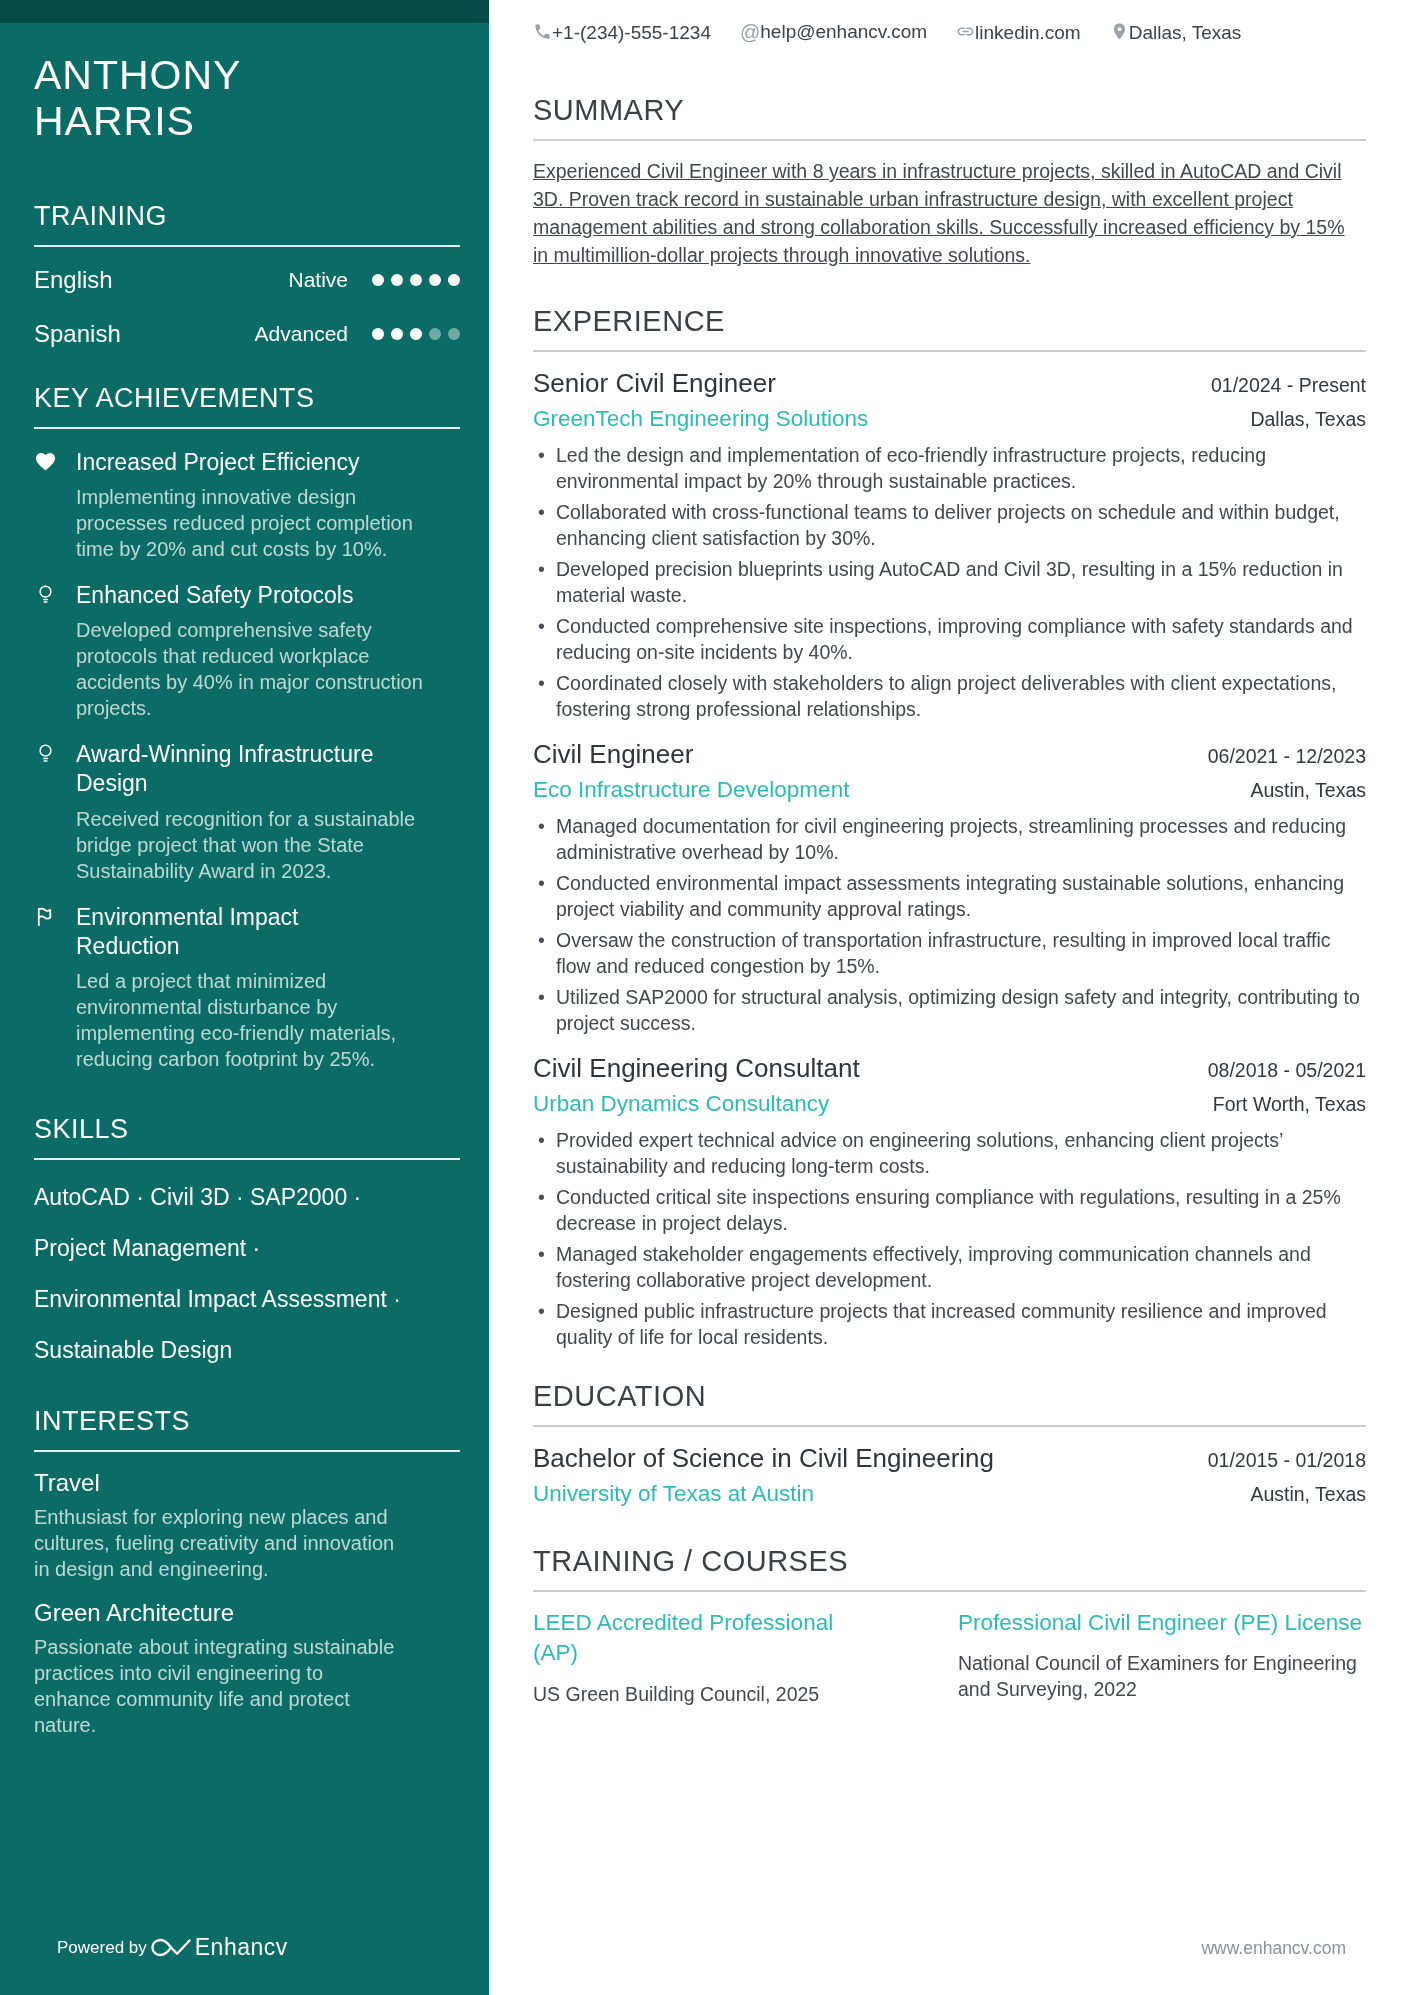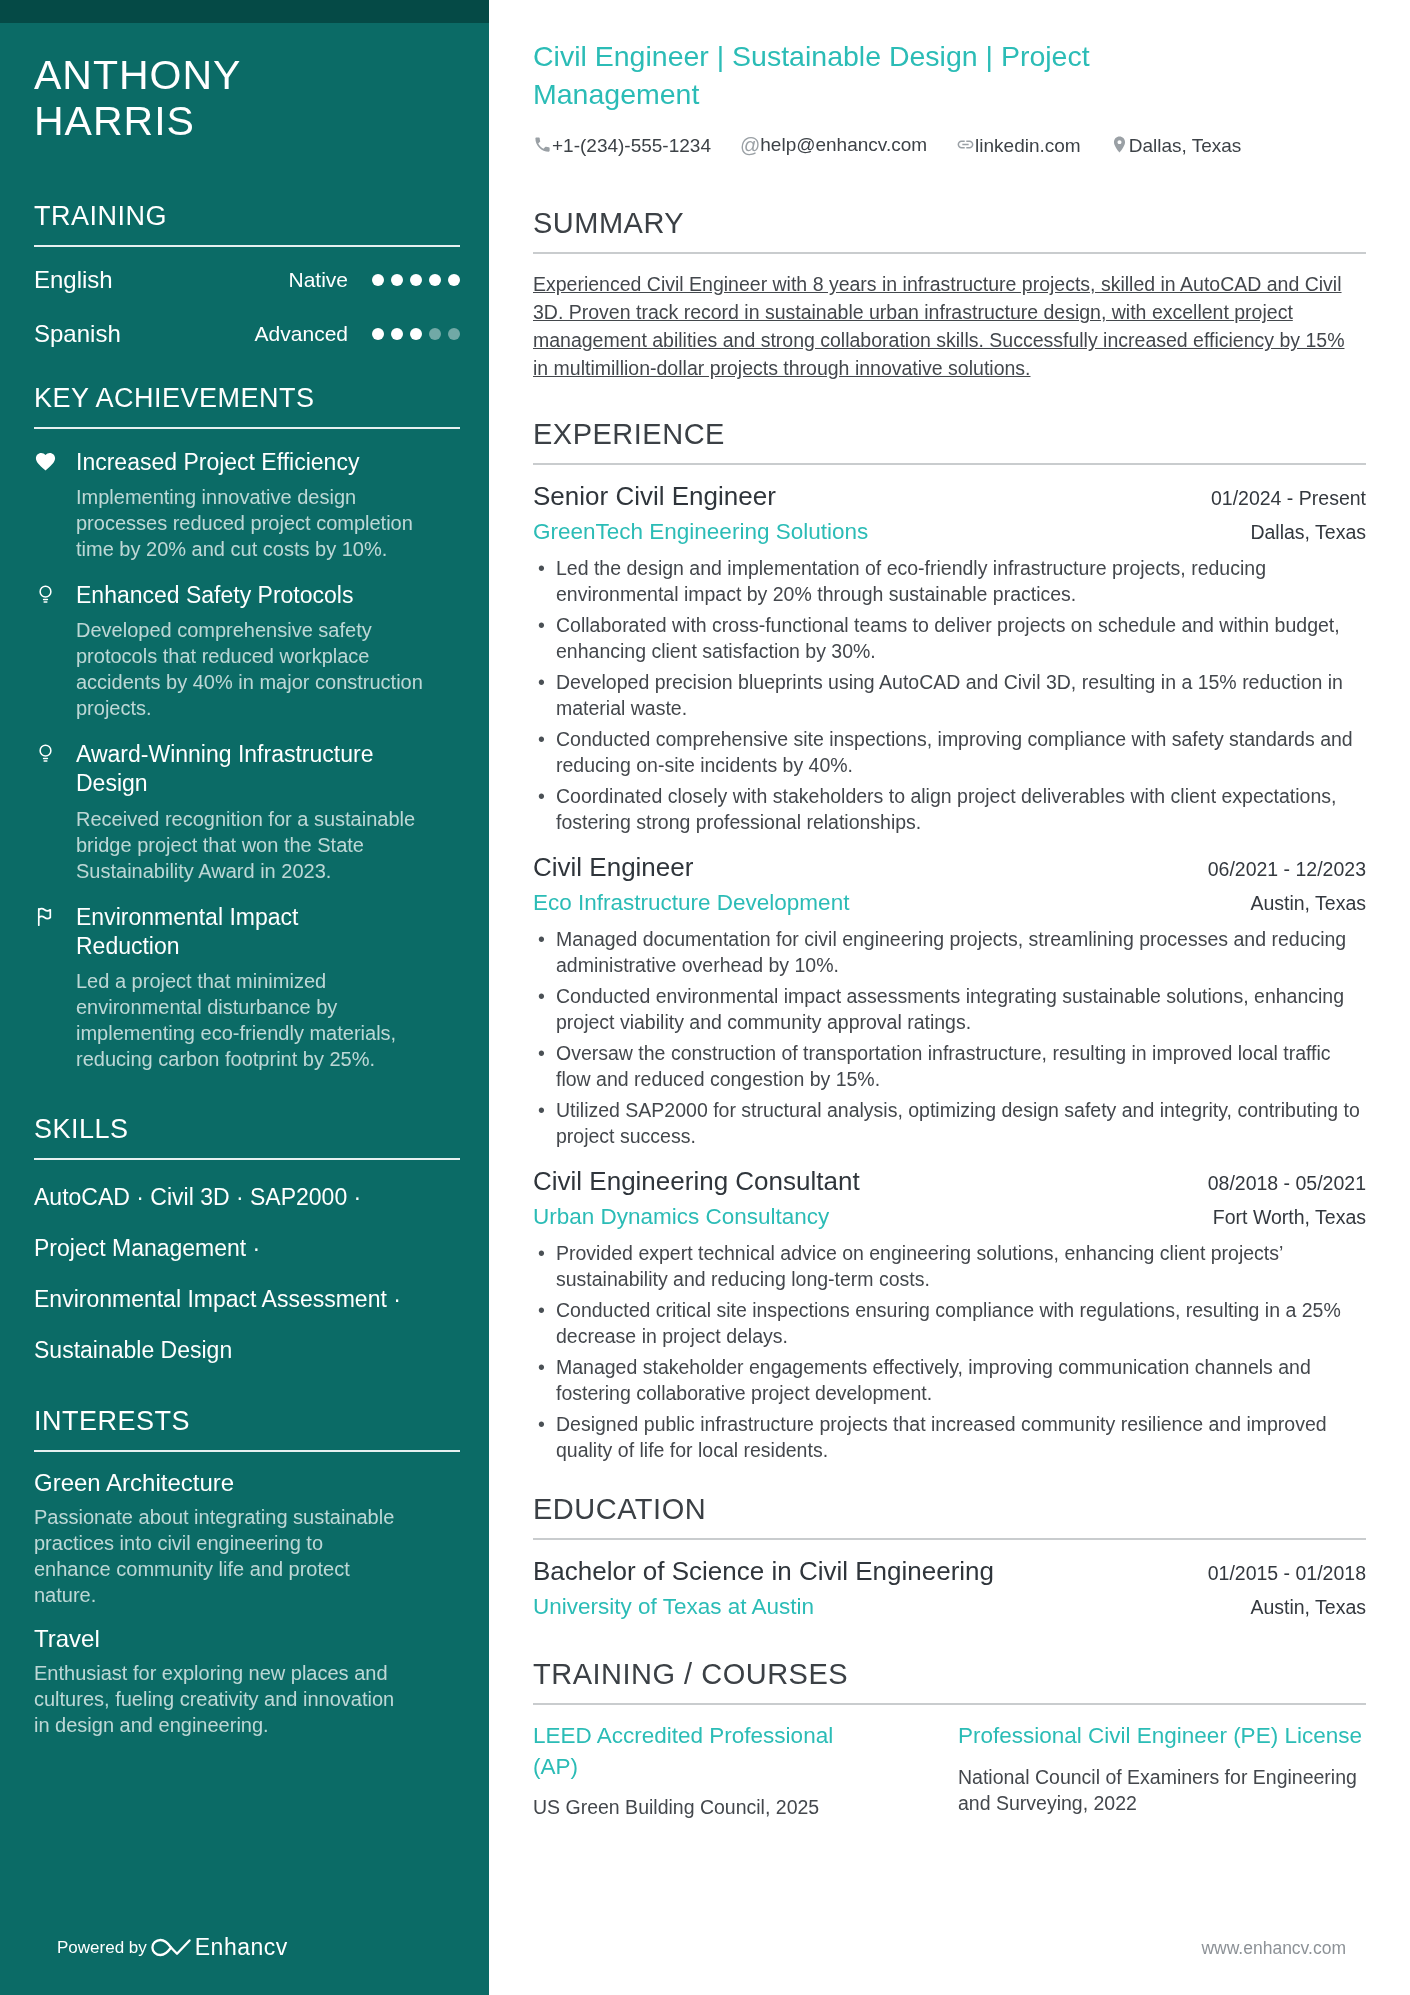"Civil Engineer | Sustainable Design" h1.headline { html: <h1>Civil Engineer | Sustainable Design | Project Management</h1> -> none }
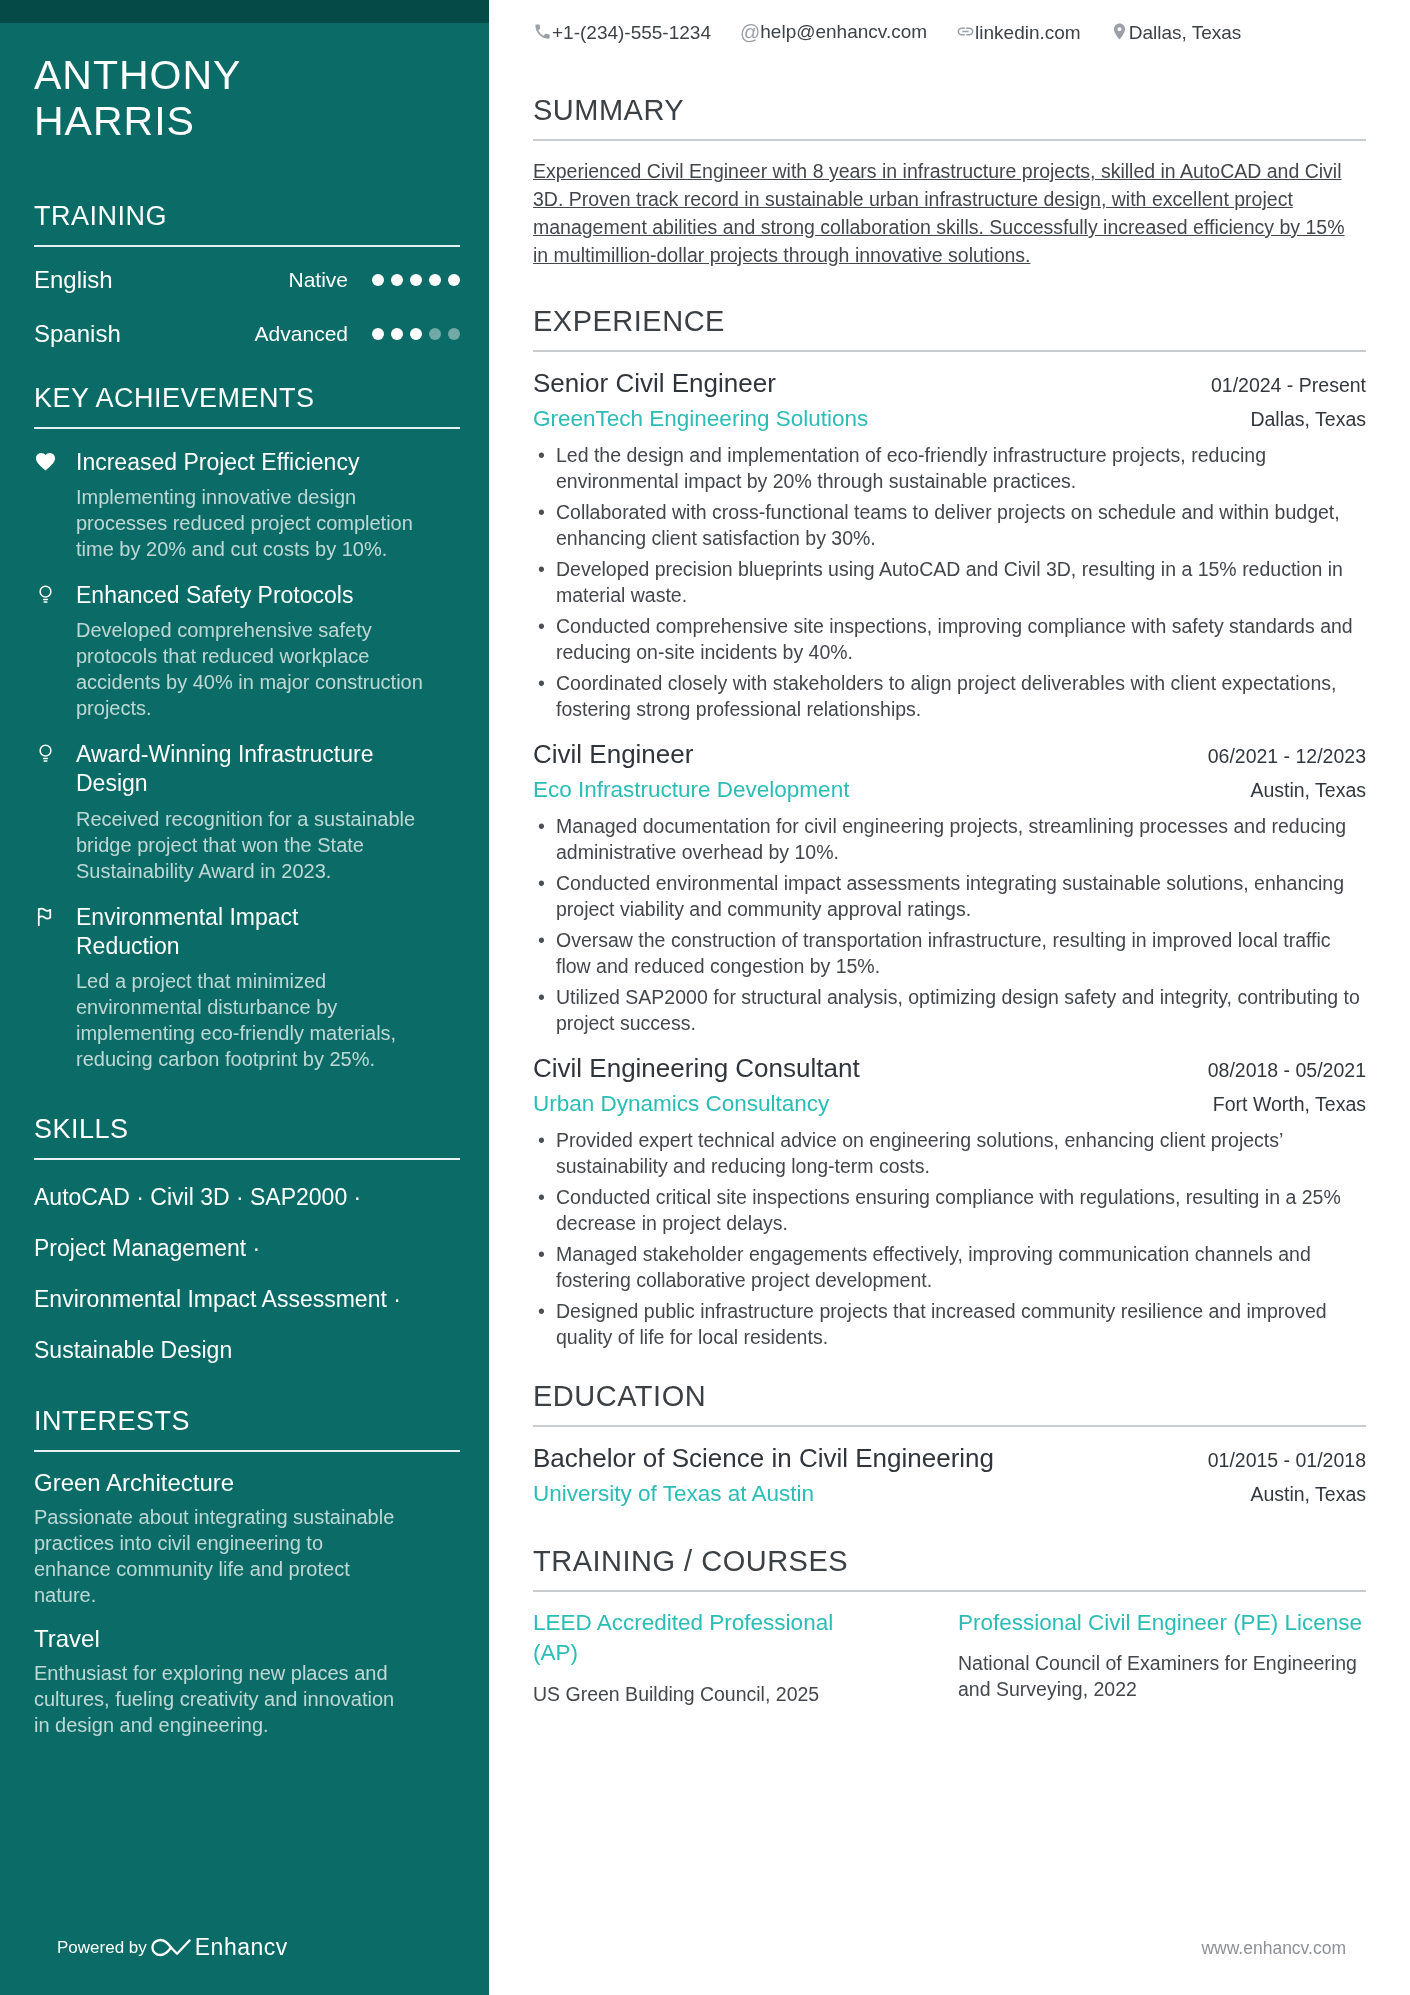"Green Architecture" div.interest { order: before "Travel" -> after "Travel" }
